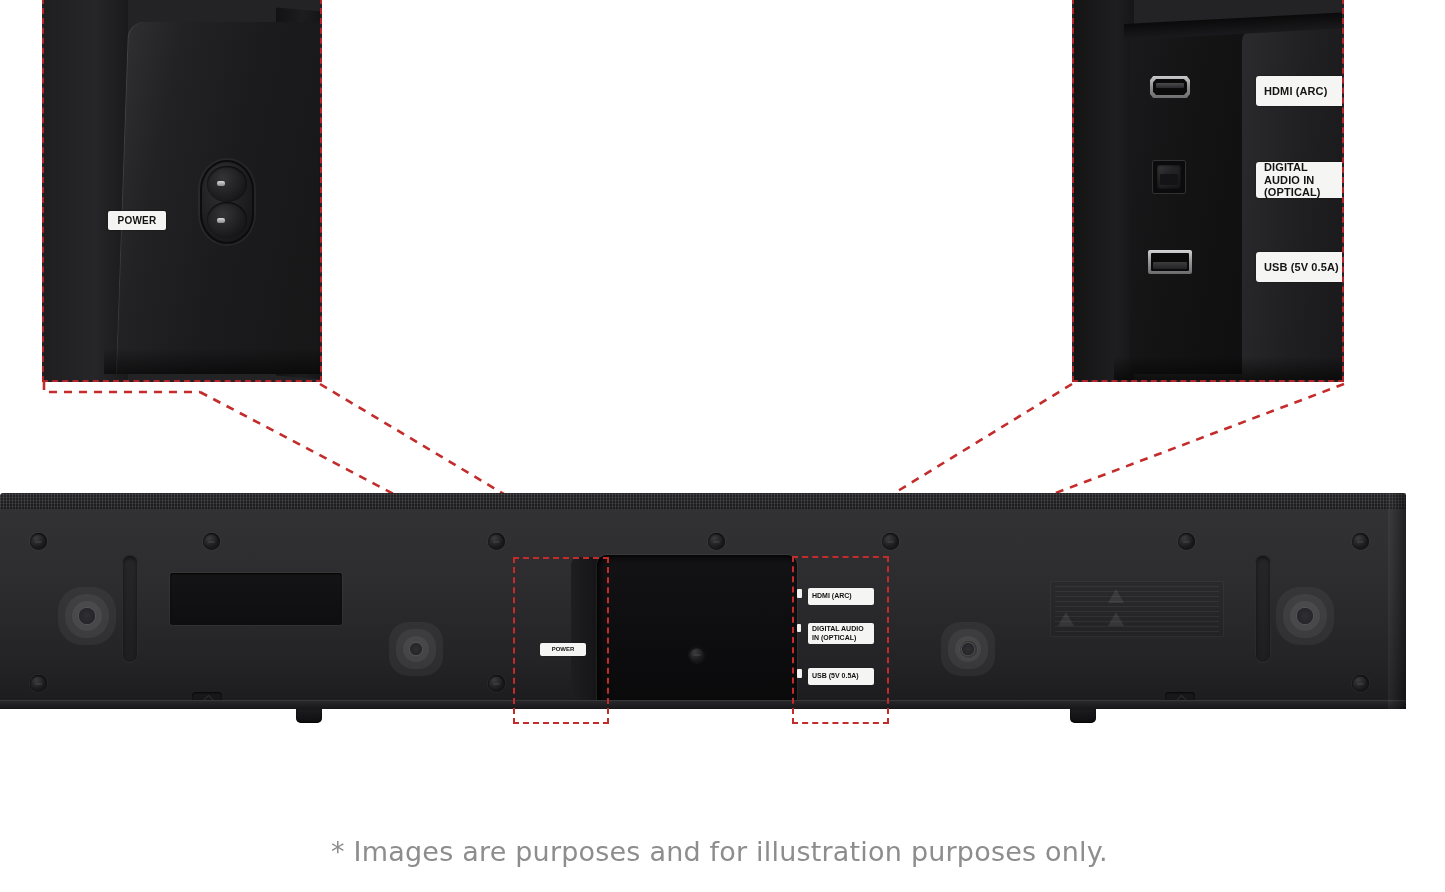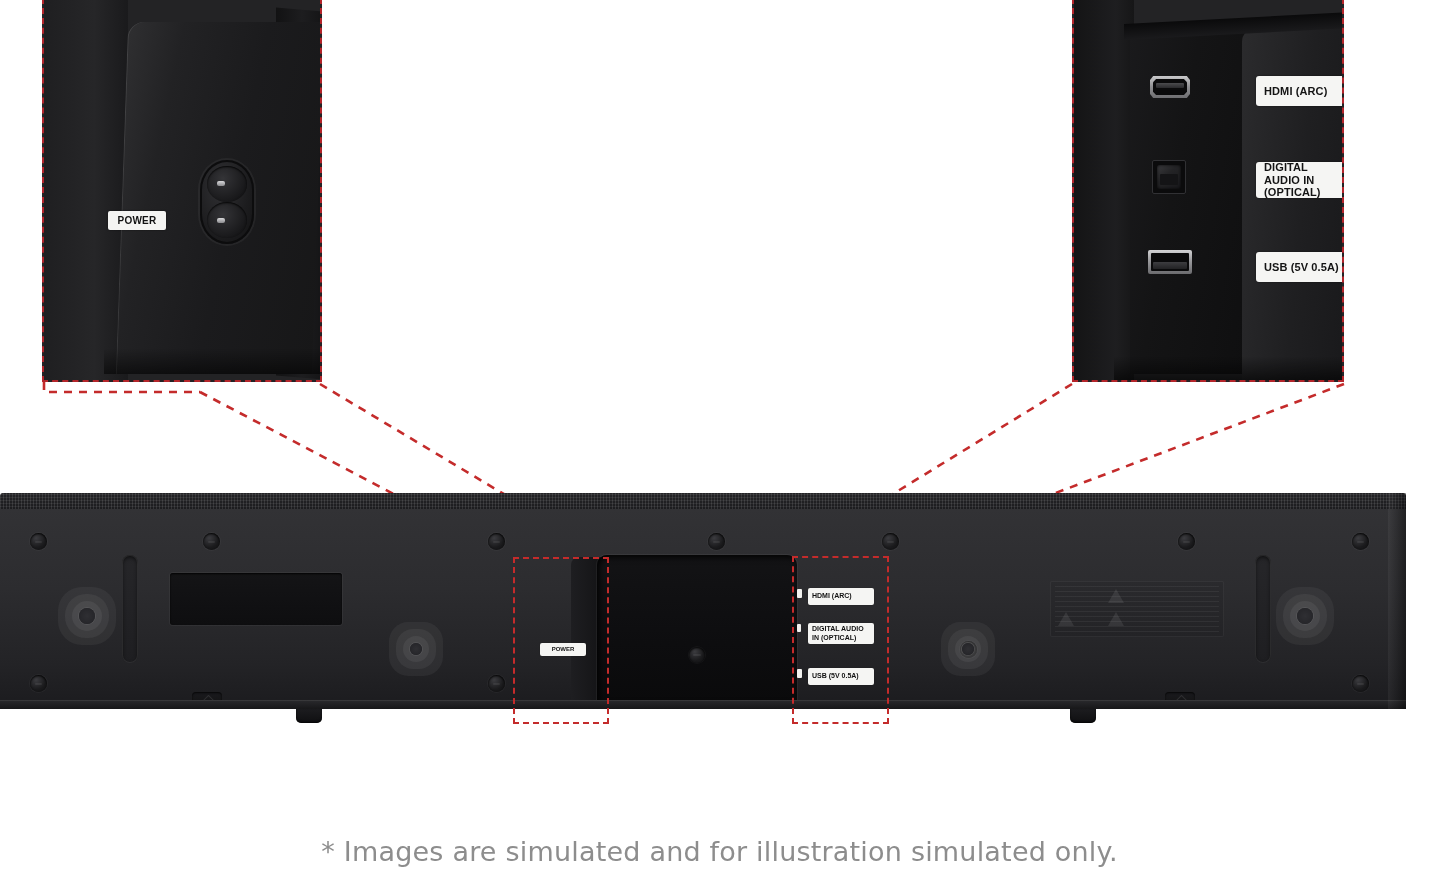"* Images are simulated and" div { text: simulated and for illustration simulated -> purposes and for illustration purposes }
